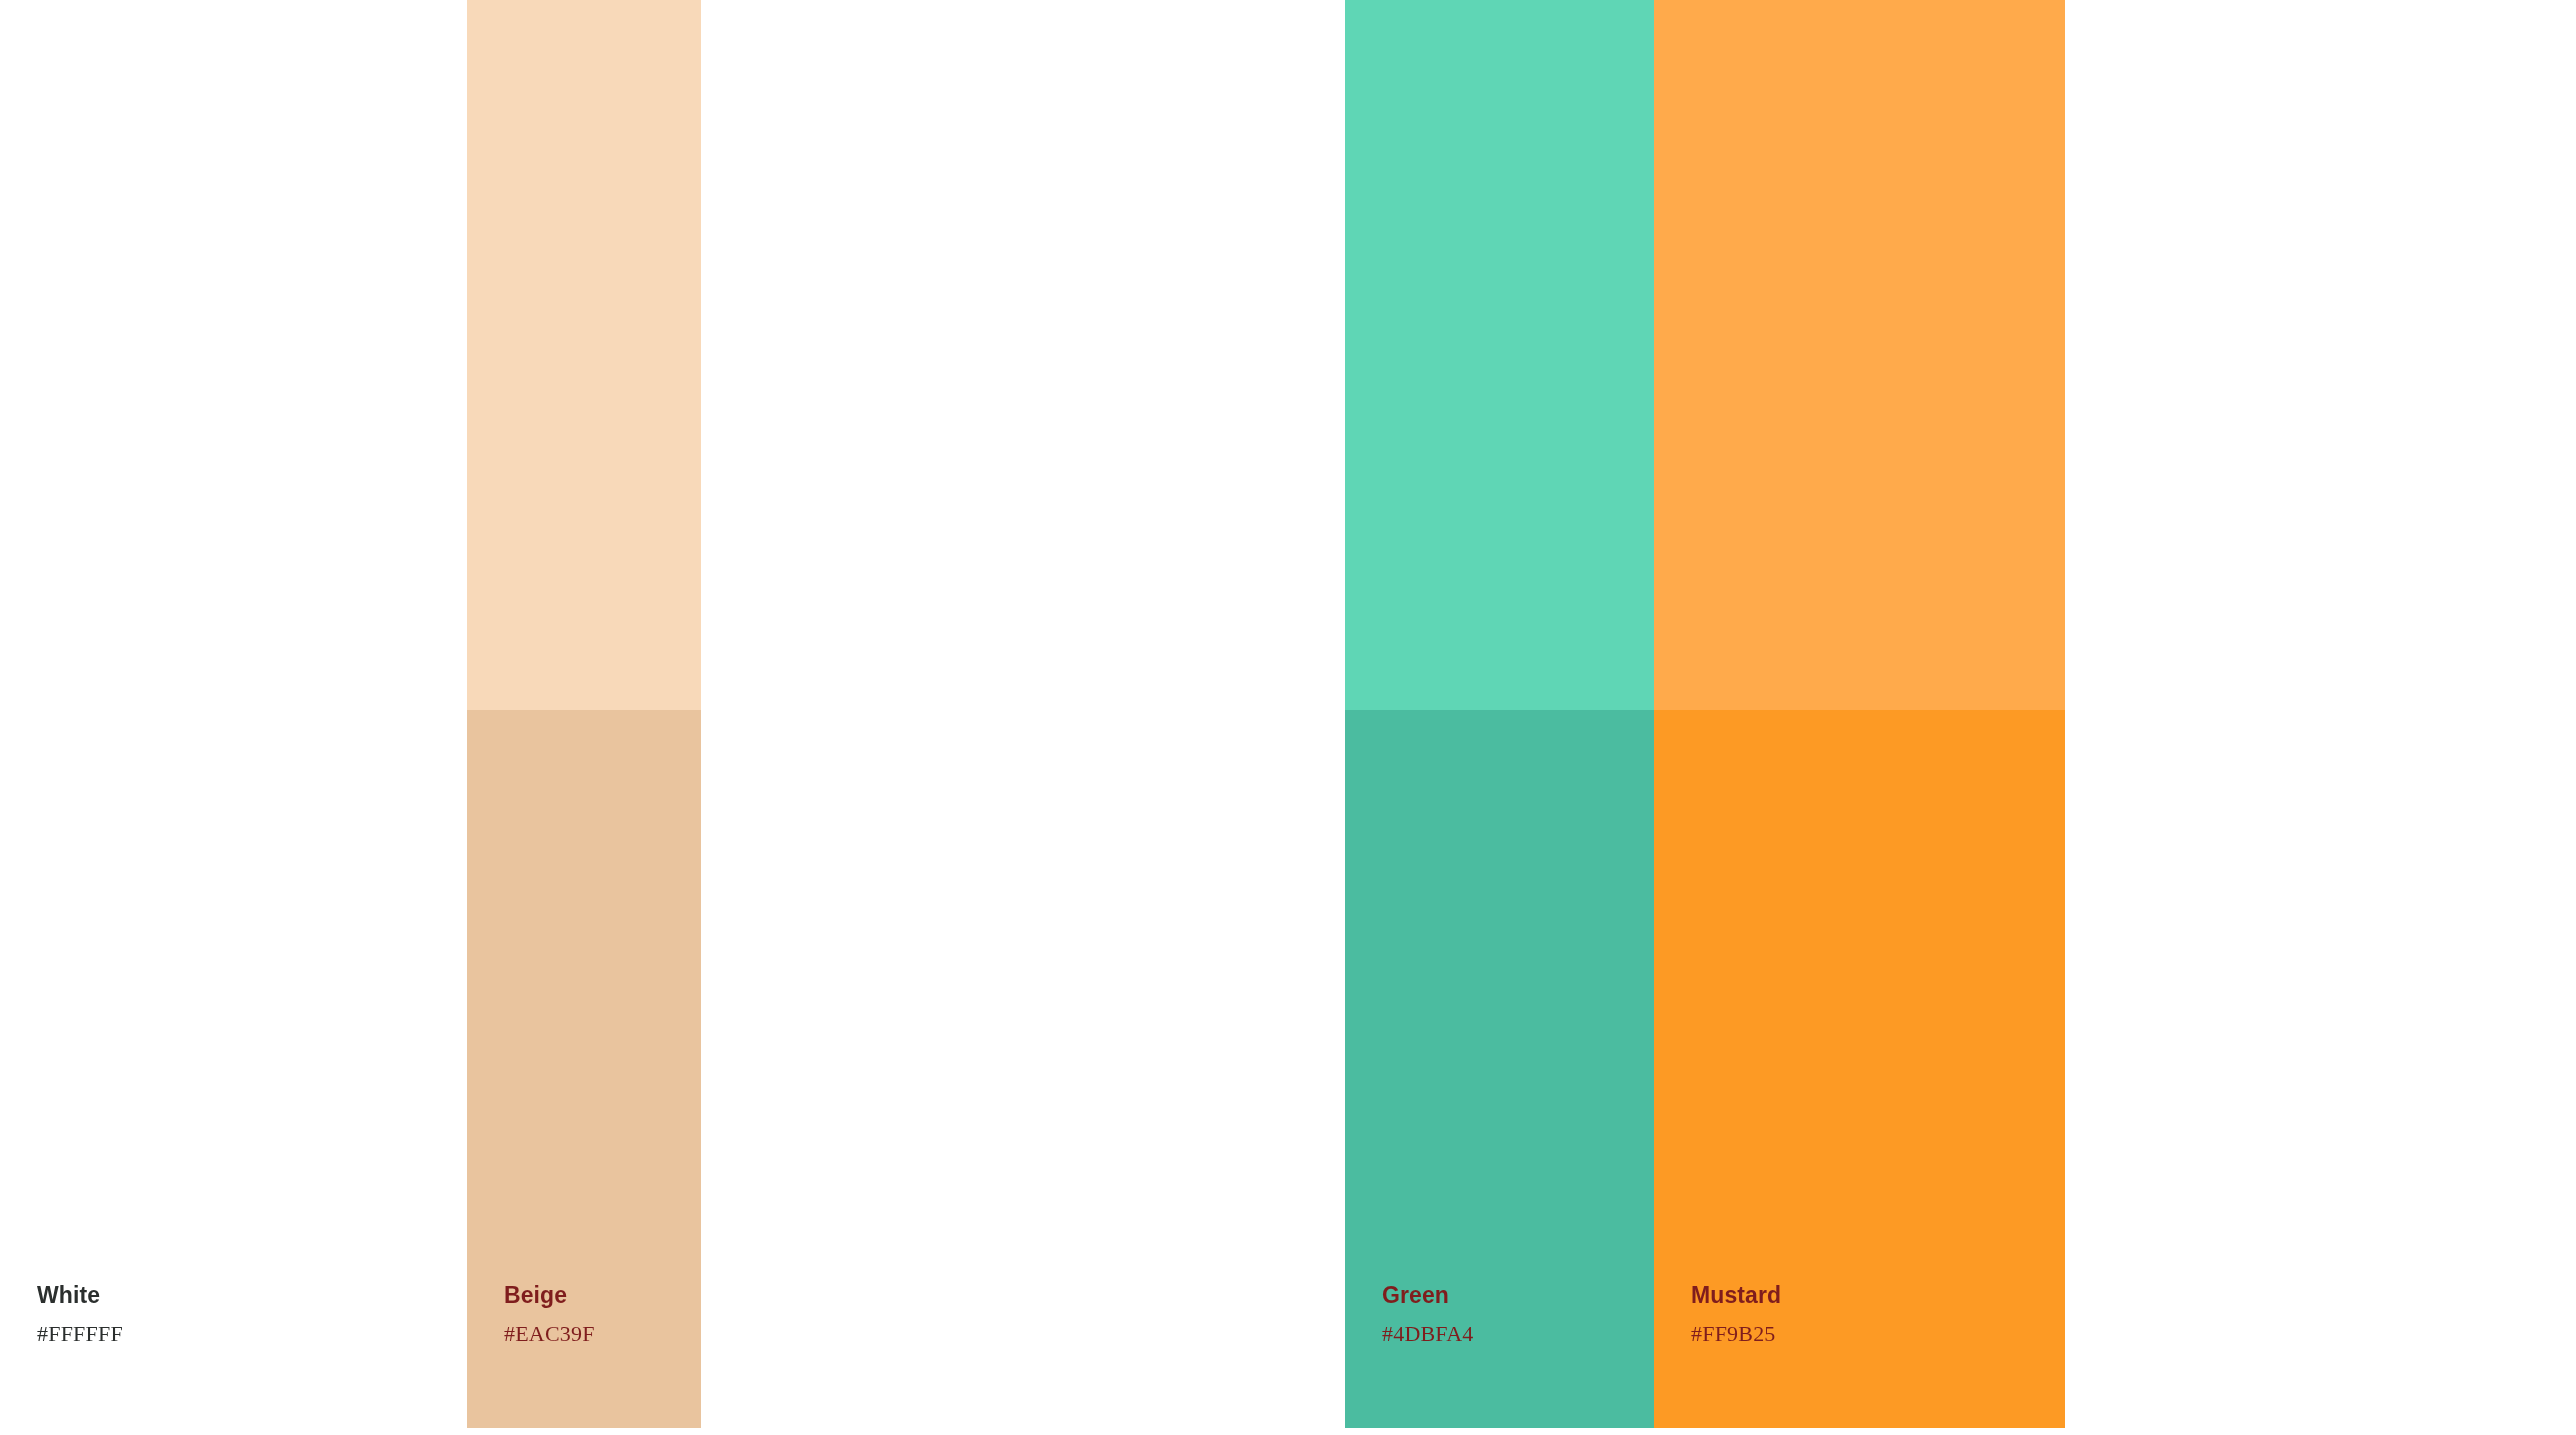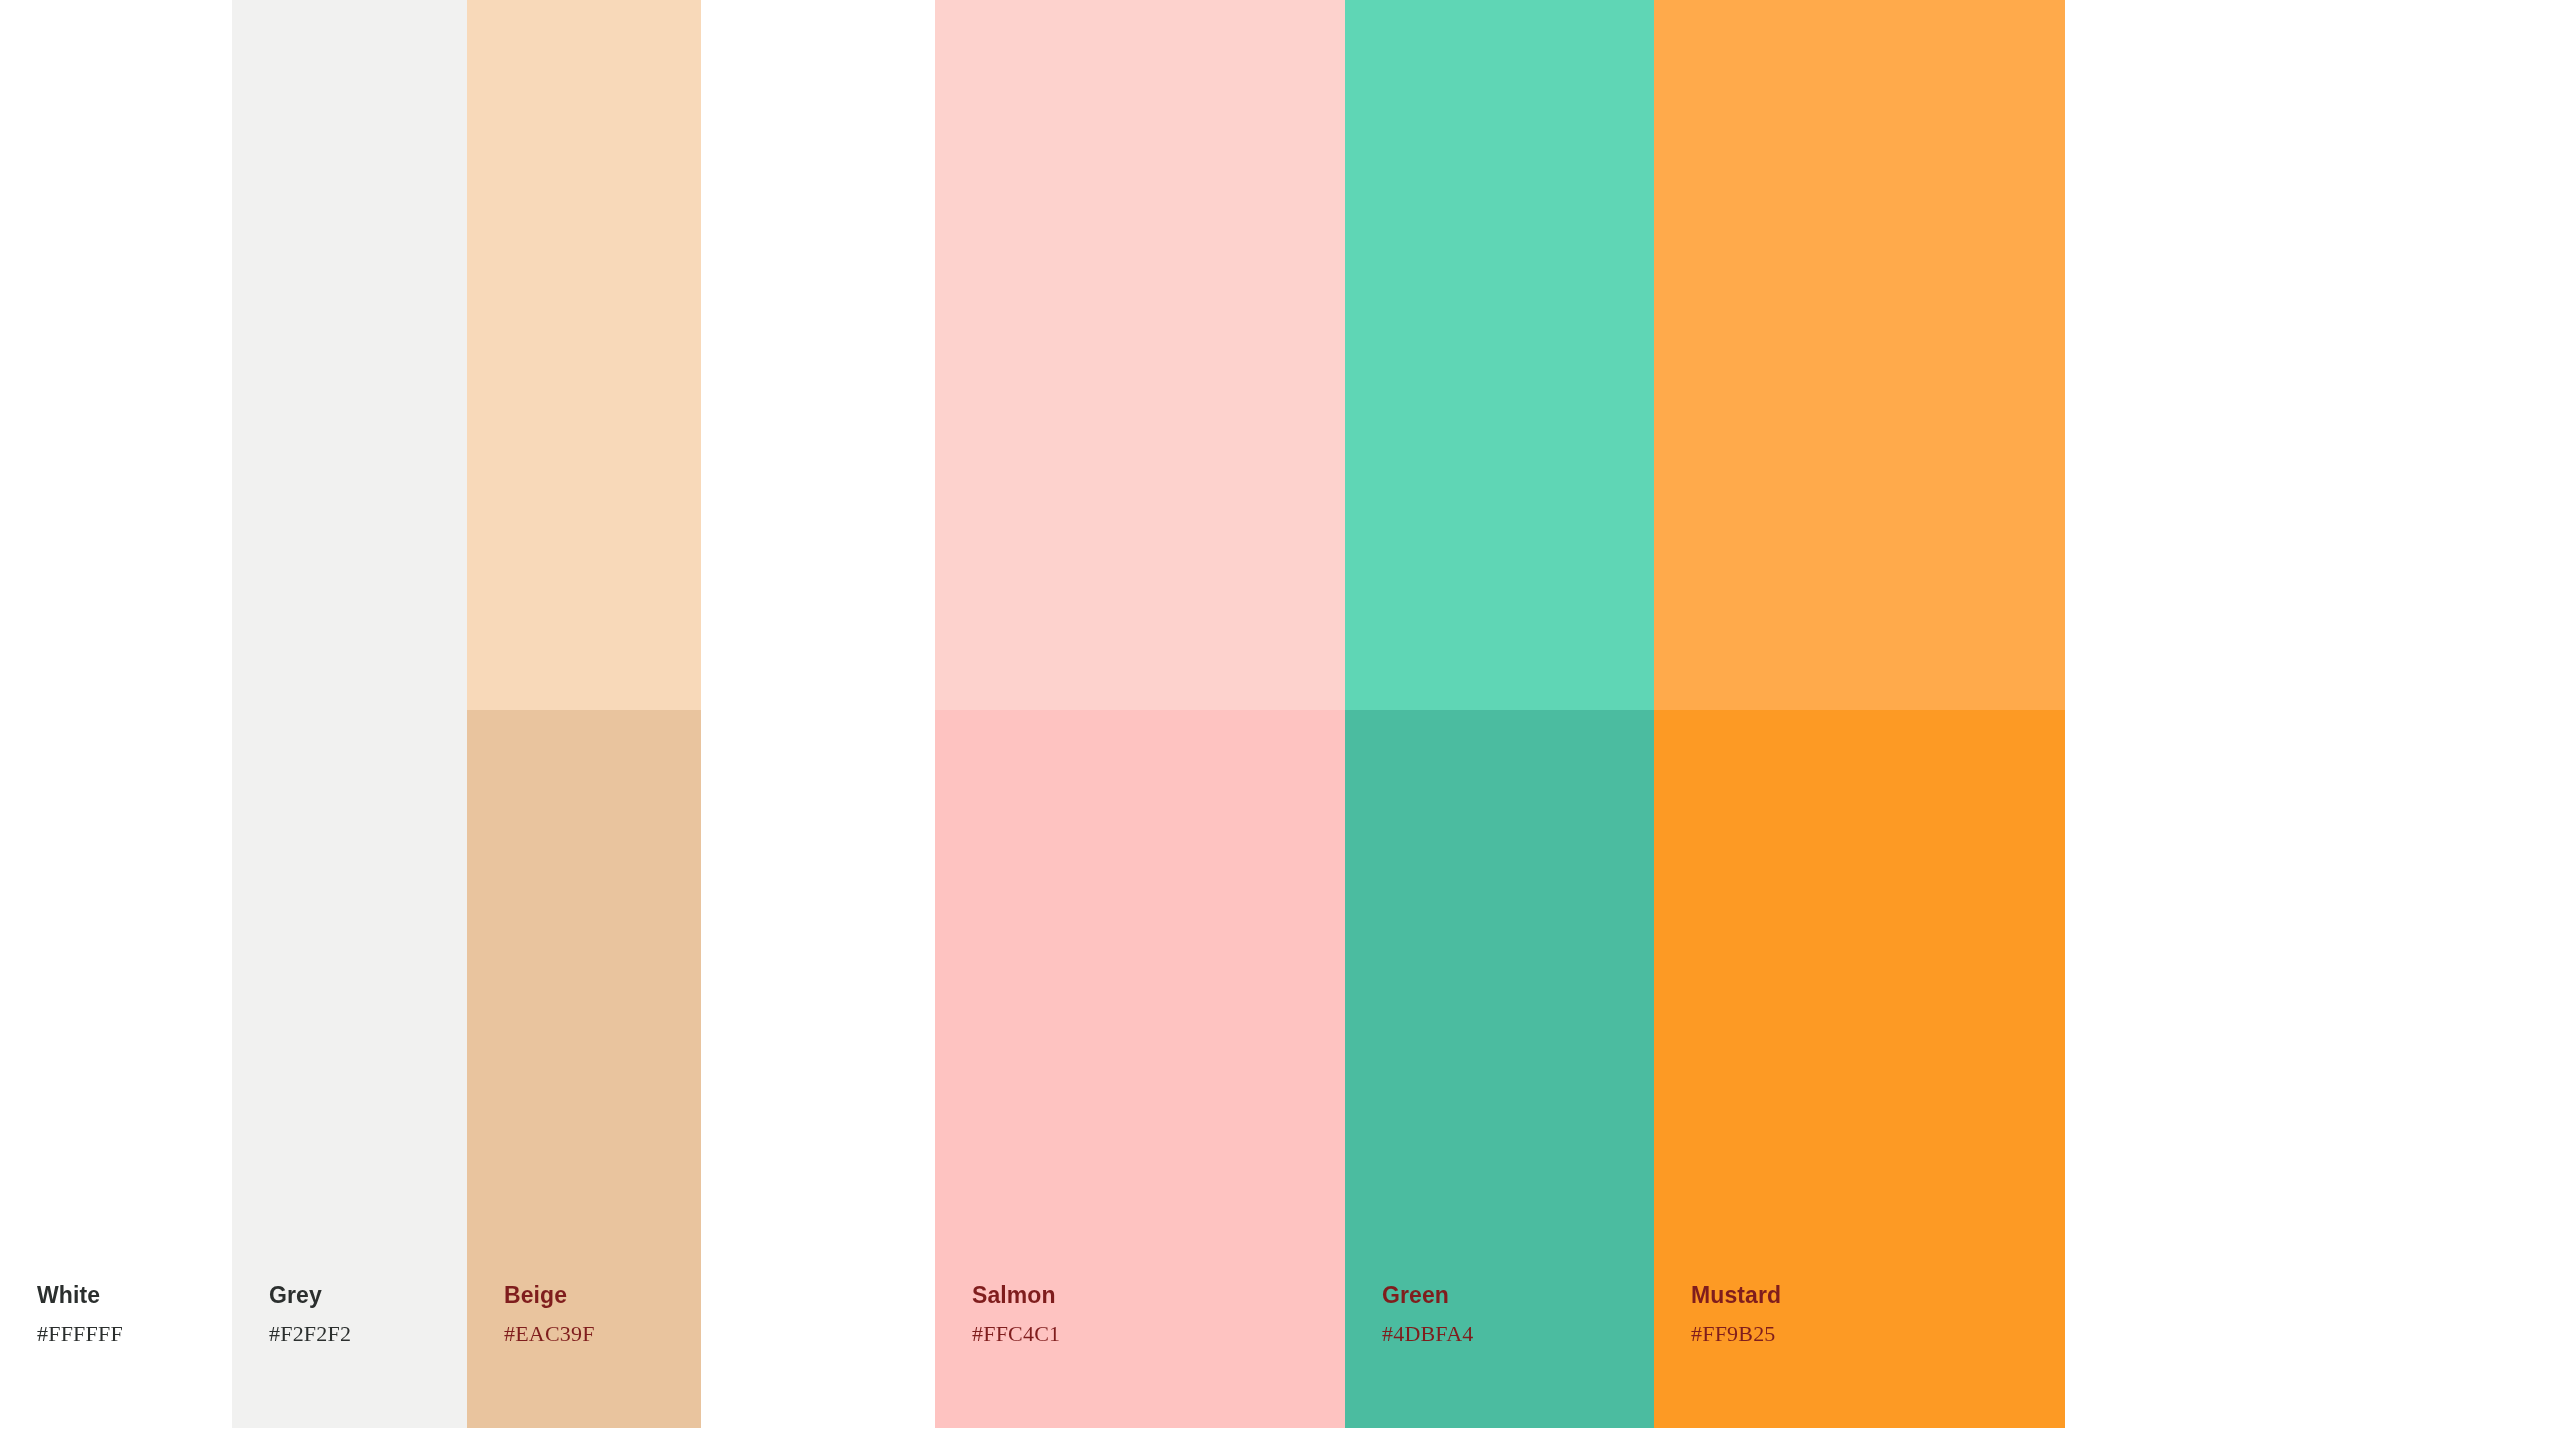"Grey" div.swatch { html: <div> <div></div> <div></div> <div> <span>Grey</span> <span>#F2F2F2</span> </div> </div> -> none }
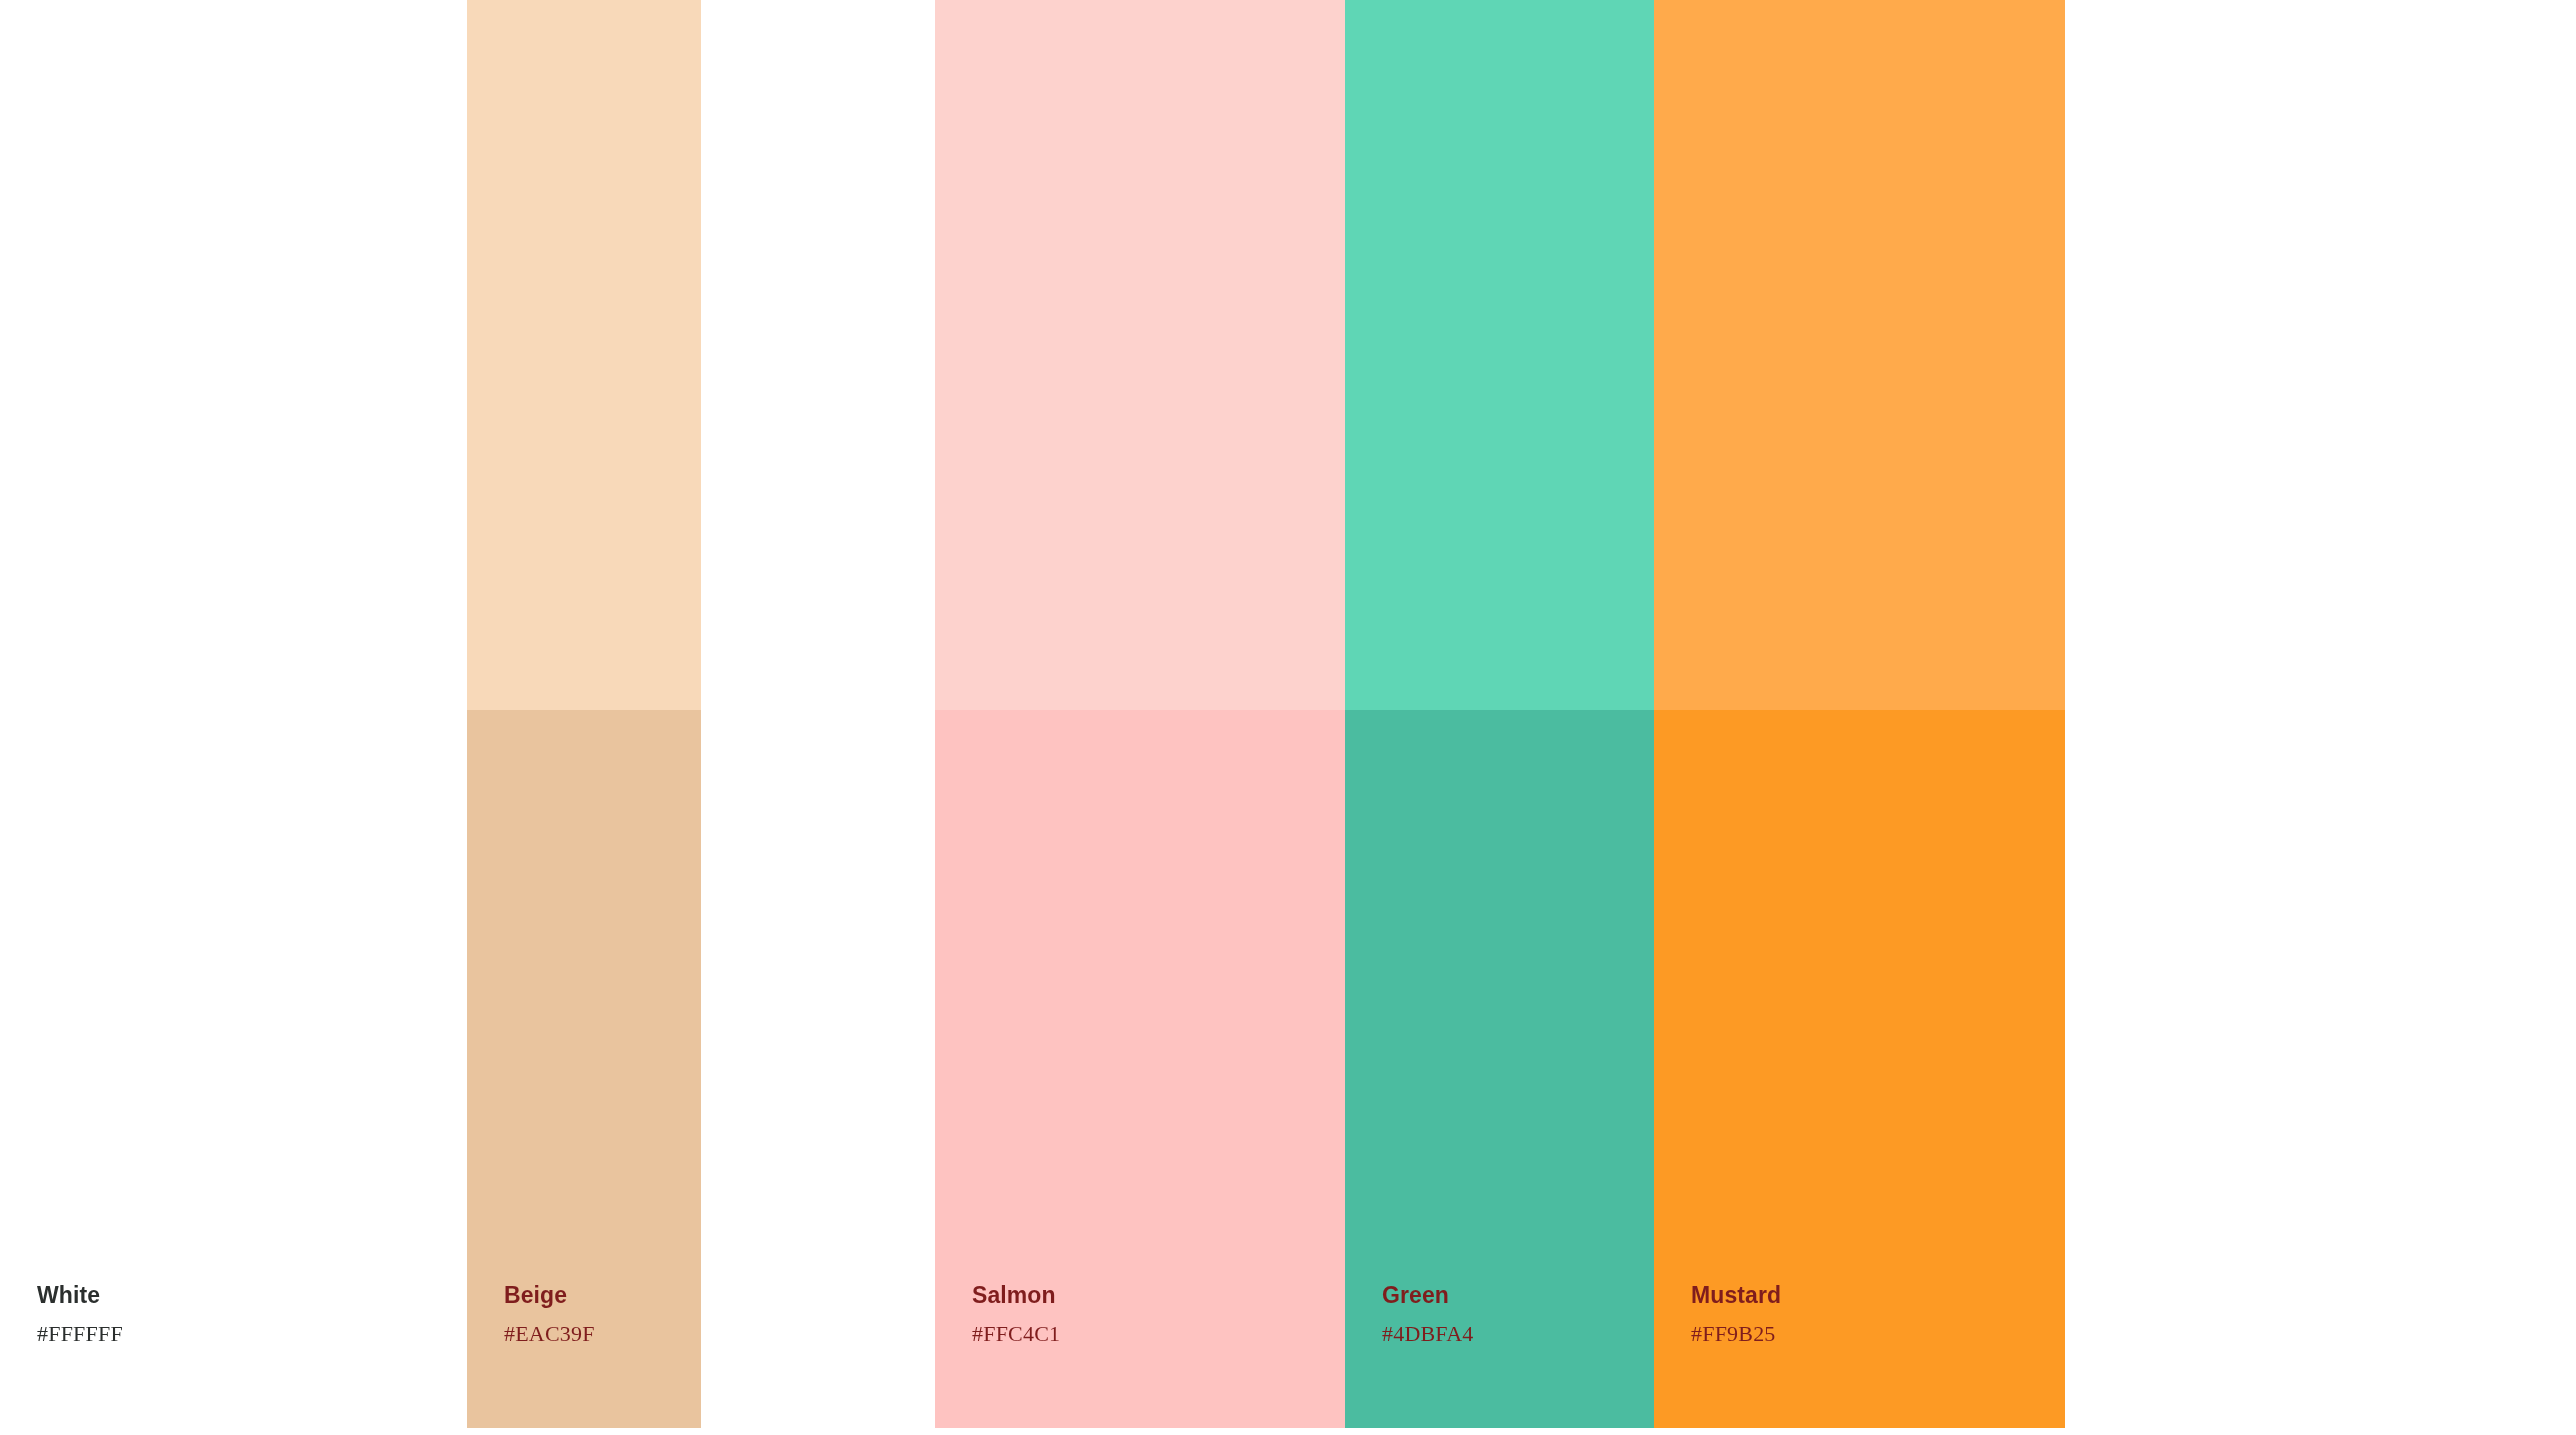"Salmon" div.swatch { html: <div> <div></div> <div></div> <div> <span>Salmon</span> <span>#FFC4C1</span> </div> </div> -> none }
